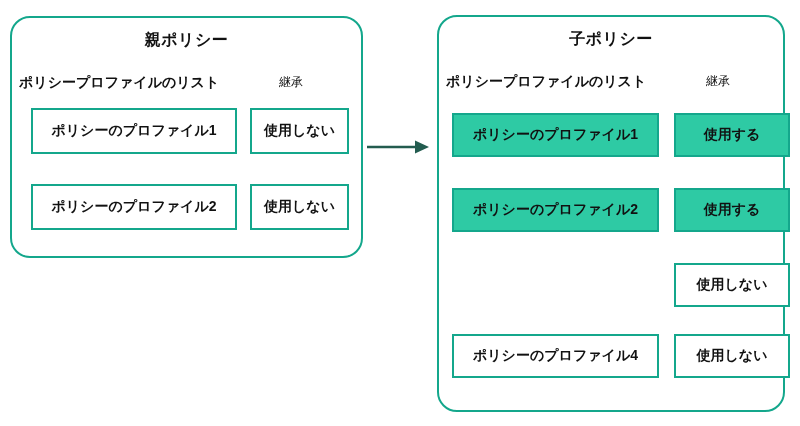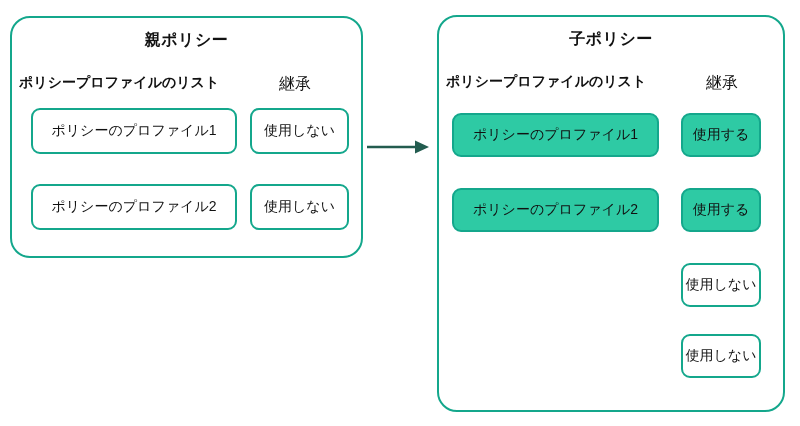"継承" .inherit-label { font-size: 16px -> 12px }
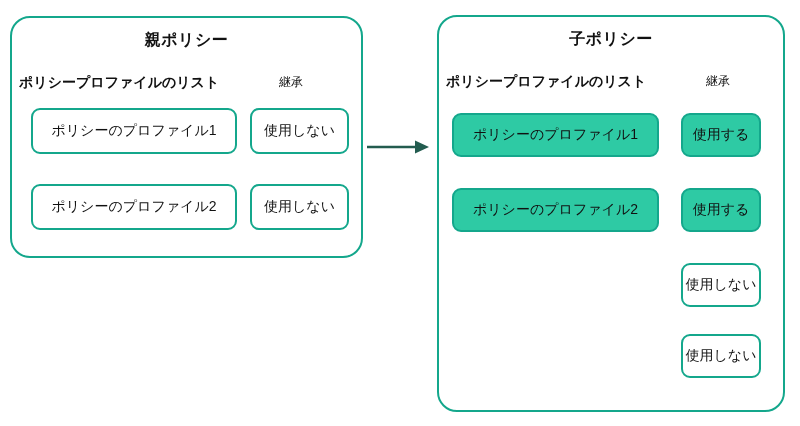"ポリシーのプロファイル1" .node { border-radius: 9px -> 0; font-weight: none -> bold }
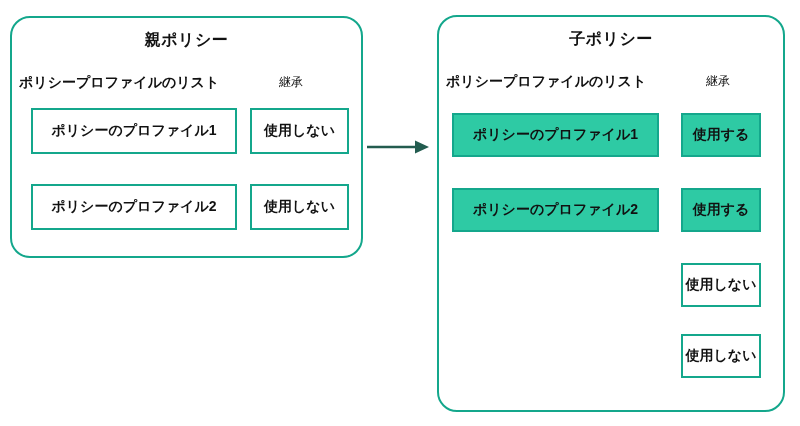"使用する" #child-box .inherit-node { left: 242px -> 235px; width: 80px -> 116px }
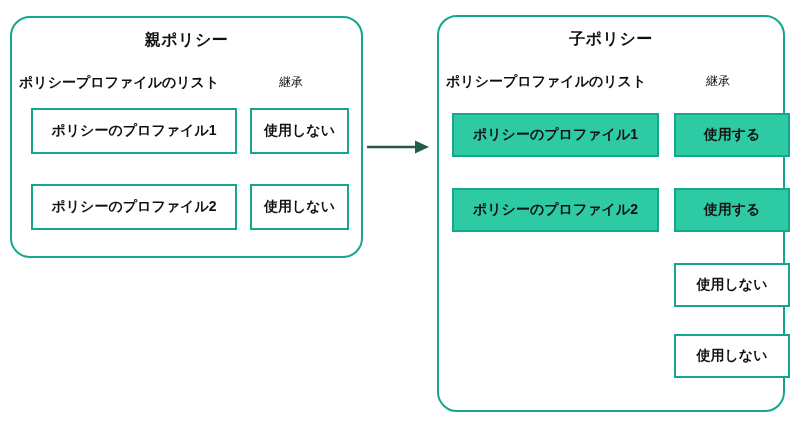"ポリシーのプロファイル4" div.node { html: none -> <div>ポリシーのプロファイル4</div> }
